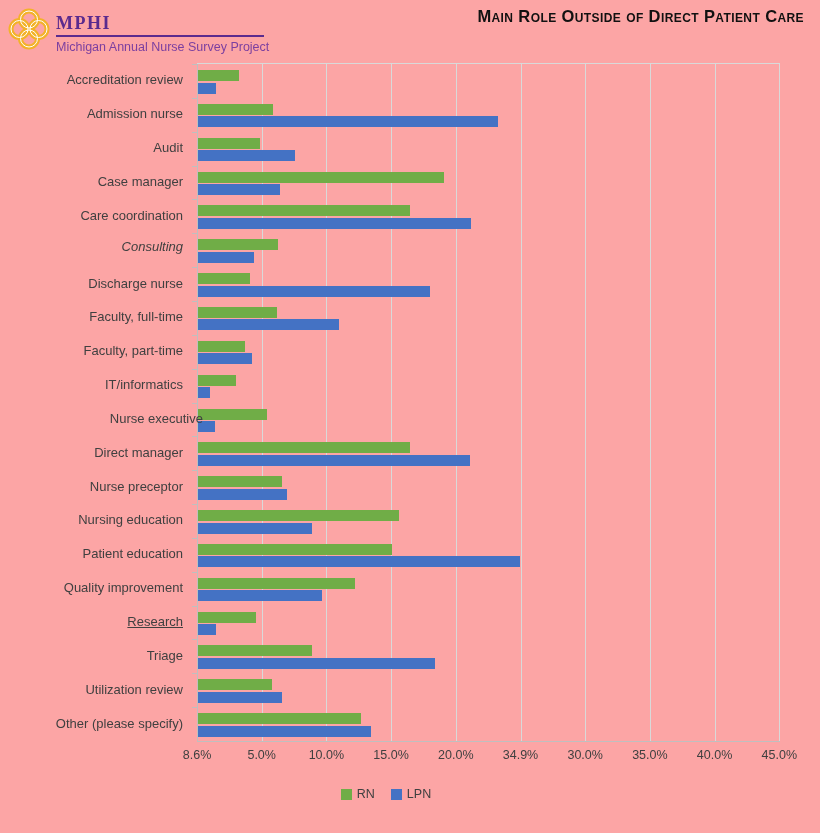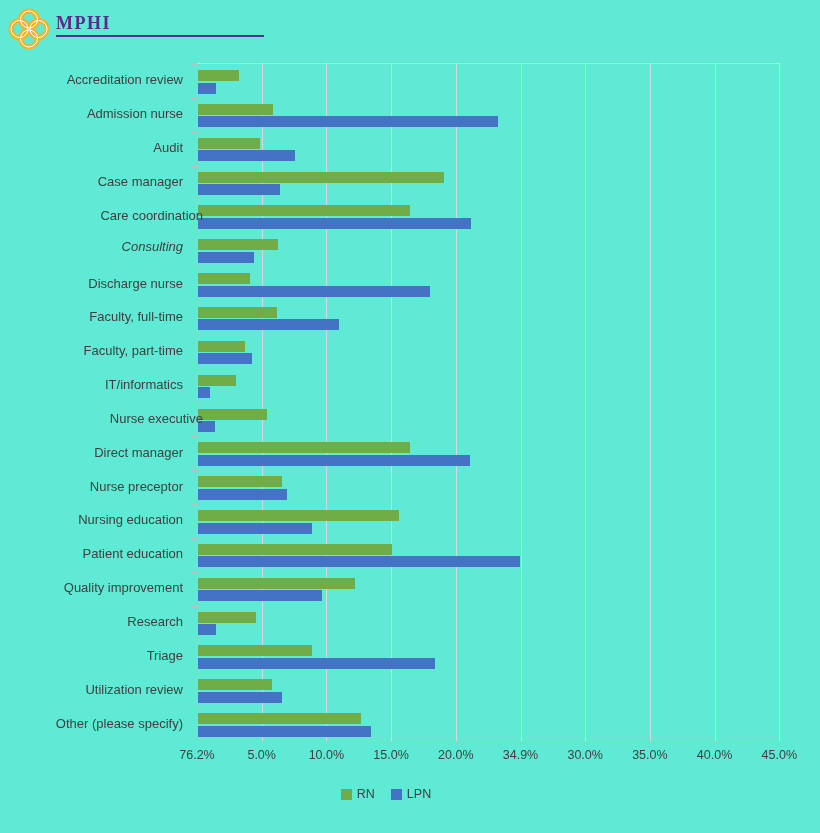"MPHI" .page { background: #5eead4 -> #fca5a5 }
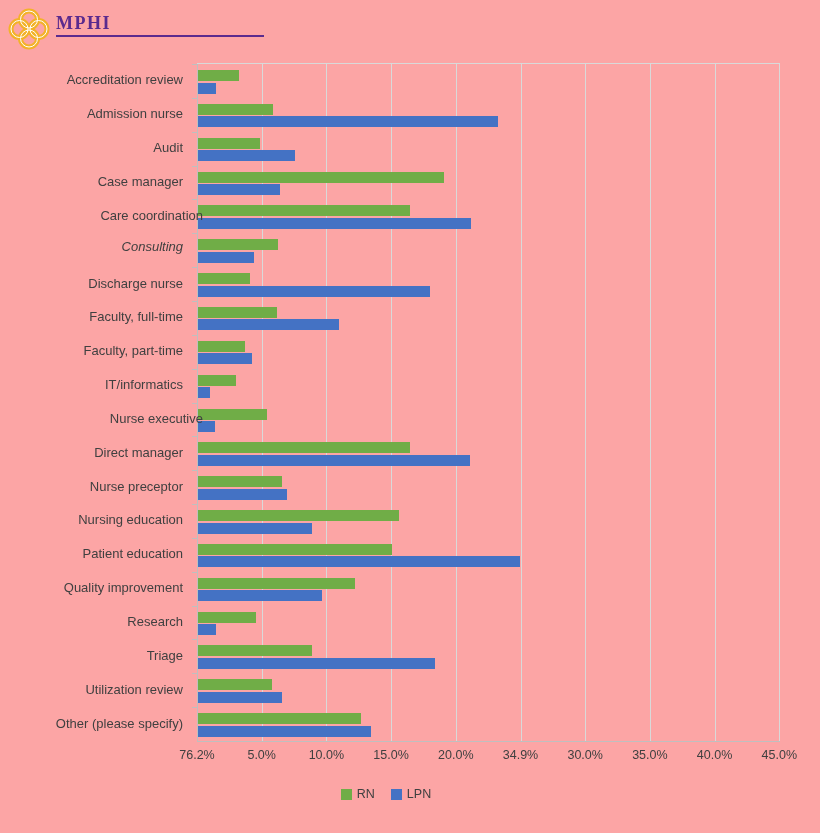"Main Role Outside of Direct" div { html: none -> <div>Main Role Outside of Direct Patient Care</div> }
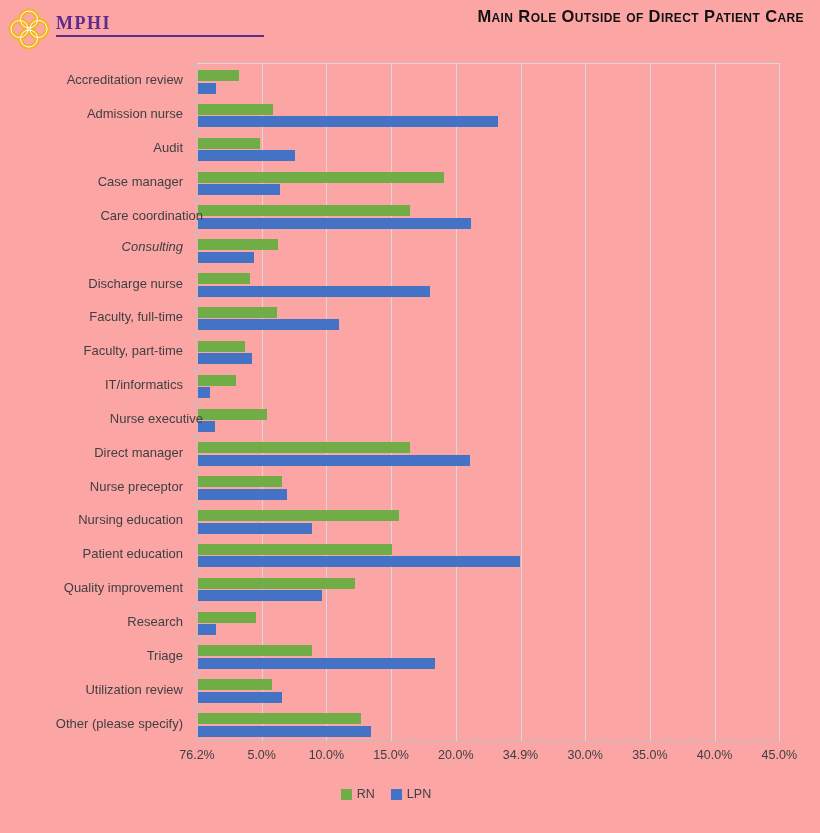"Michigan Annual Nurse Survey Project" span.logo-subtitle { html: none -> <span>Michigan Annual Nurse Survey Project</span> }
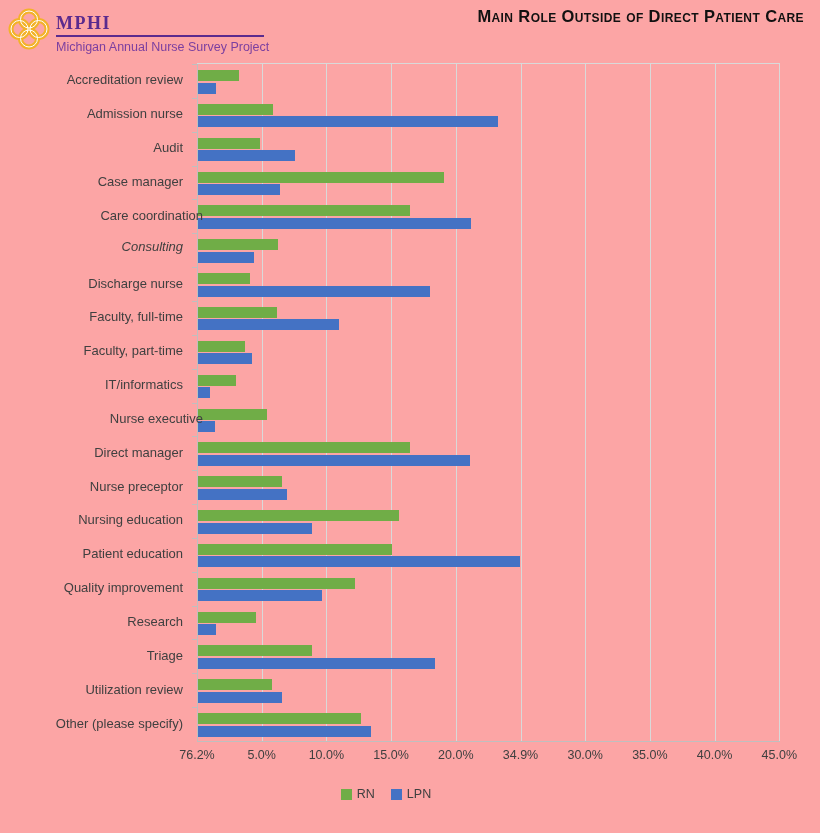"Care coordination" div.cat-label { padding-left: 20px -> none }
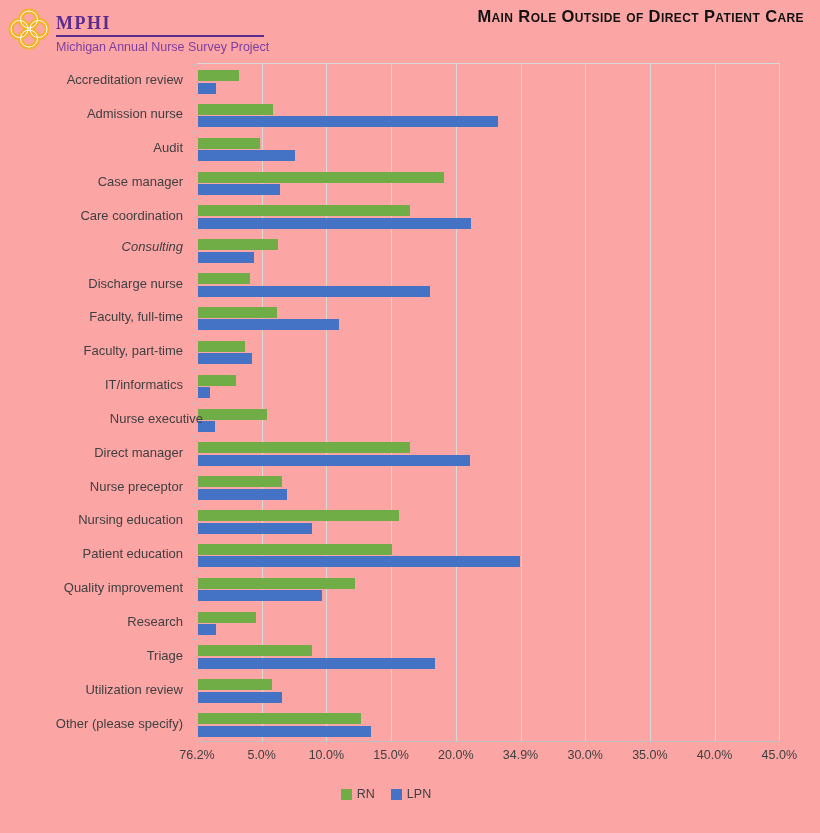"Research" div.cat-label { text-decoration: none -> underline }
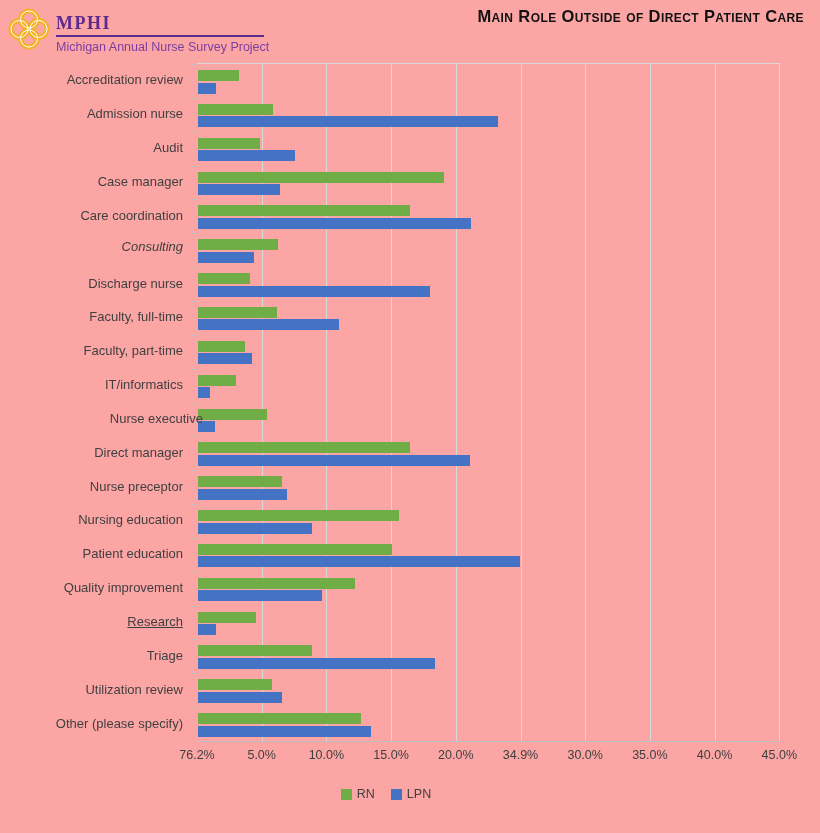"76.2%" div.x-label { text: 76.2% -> 8.6% }
